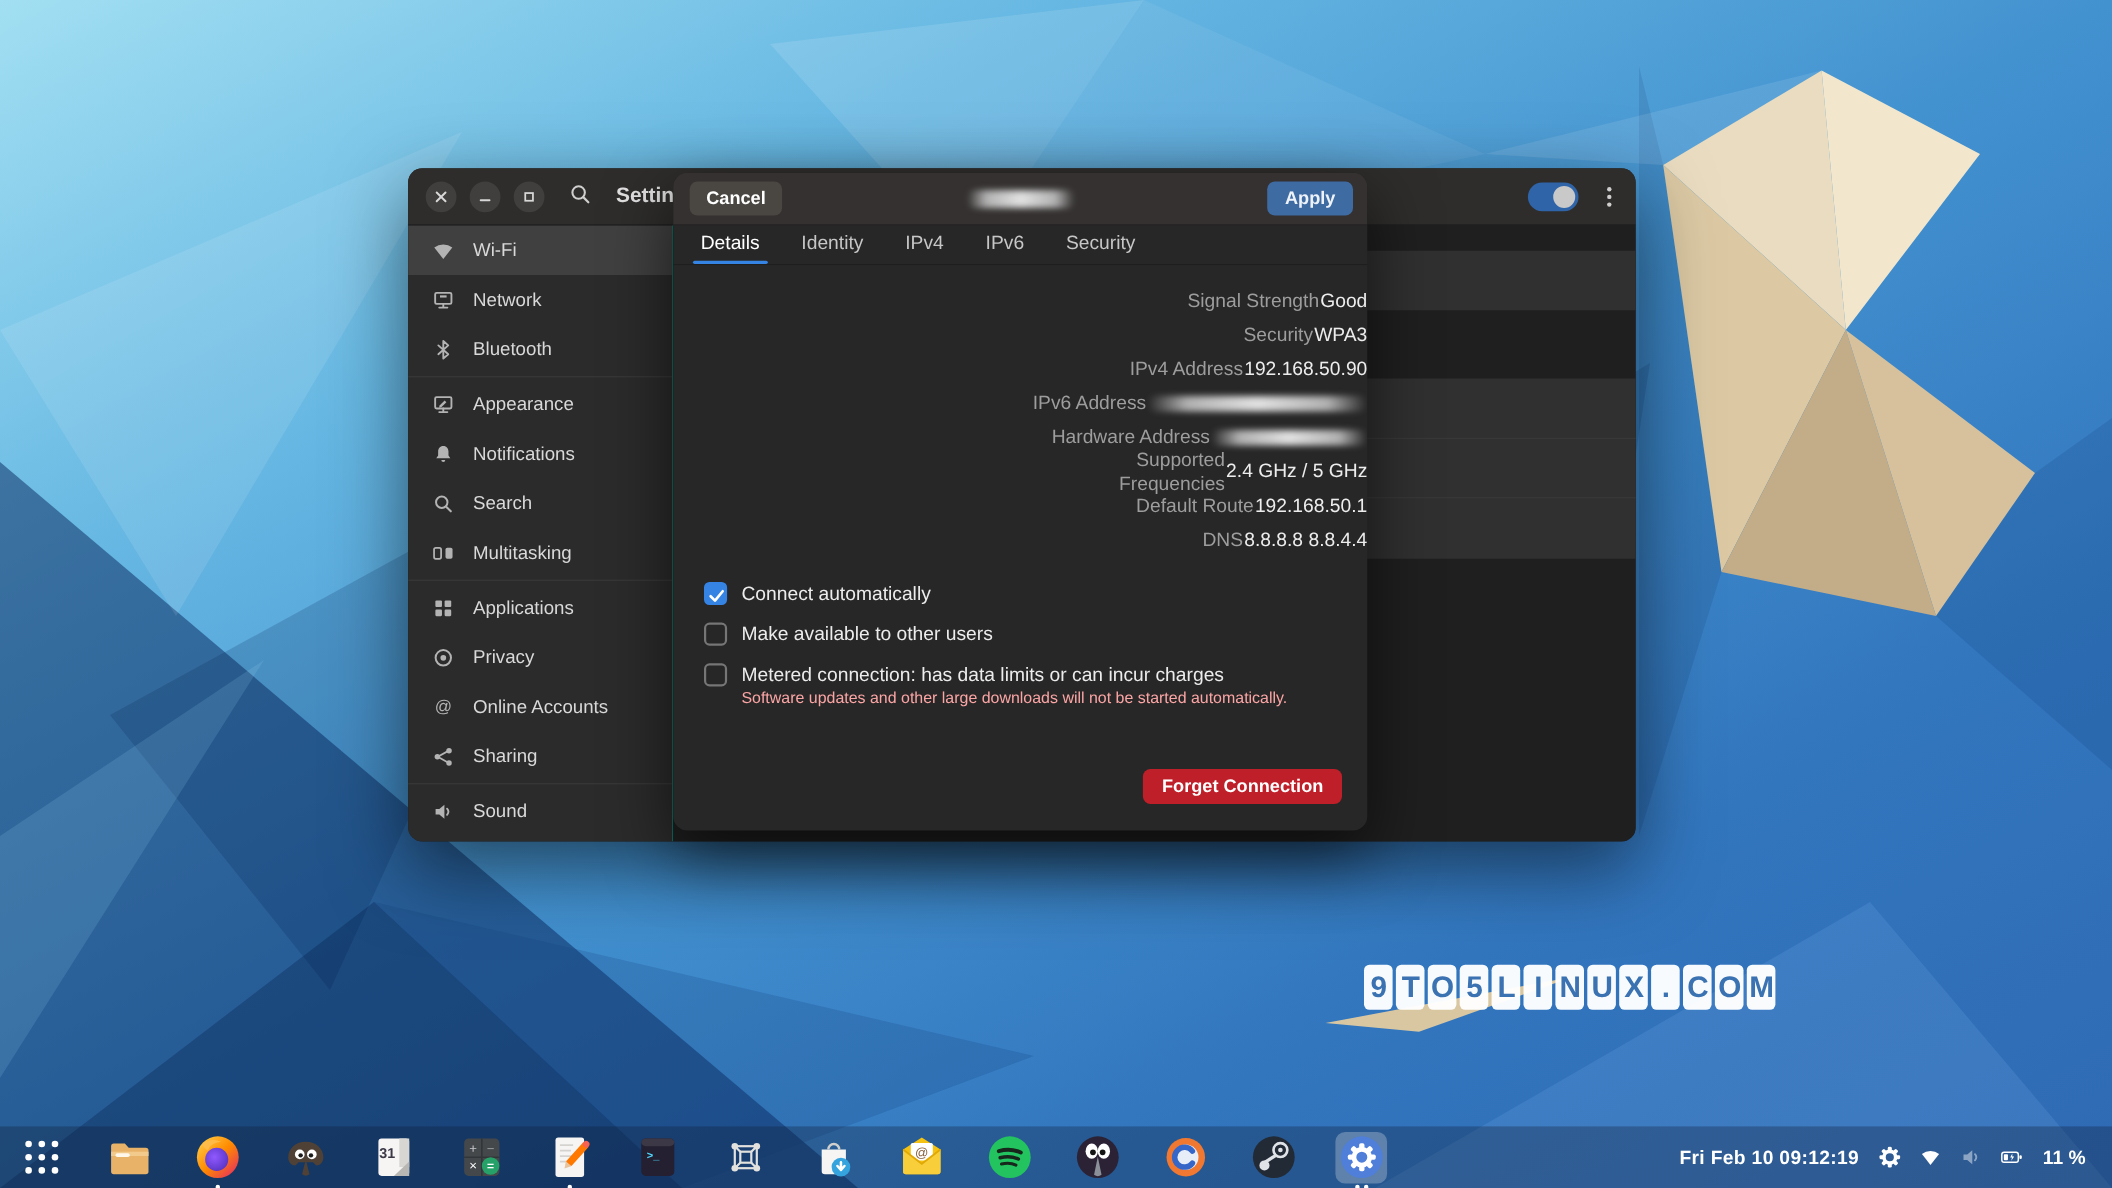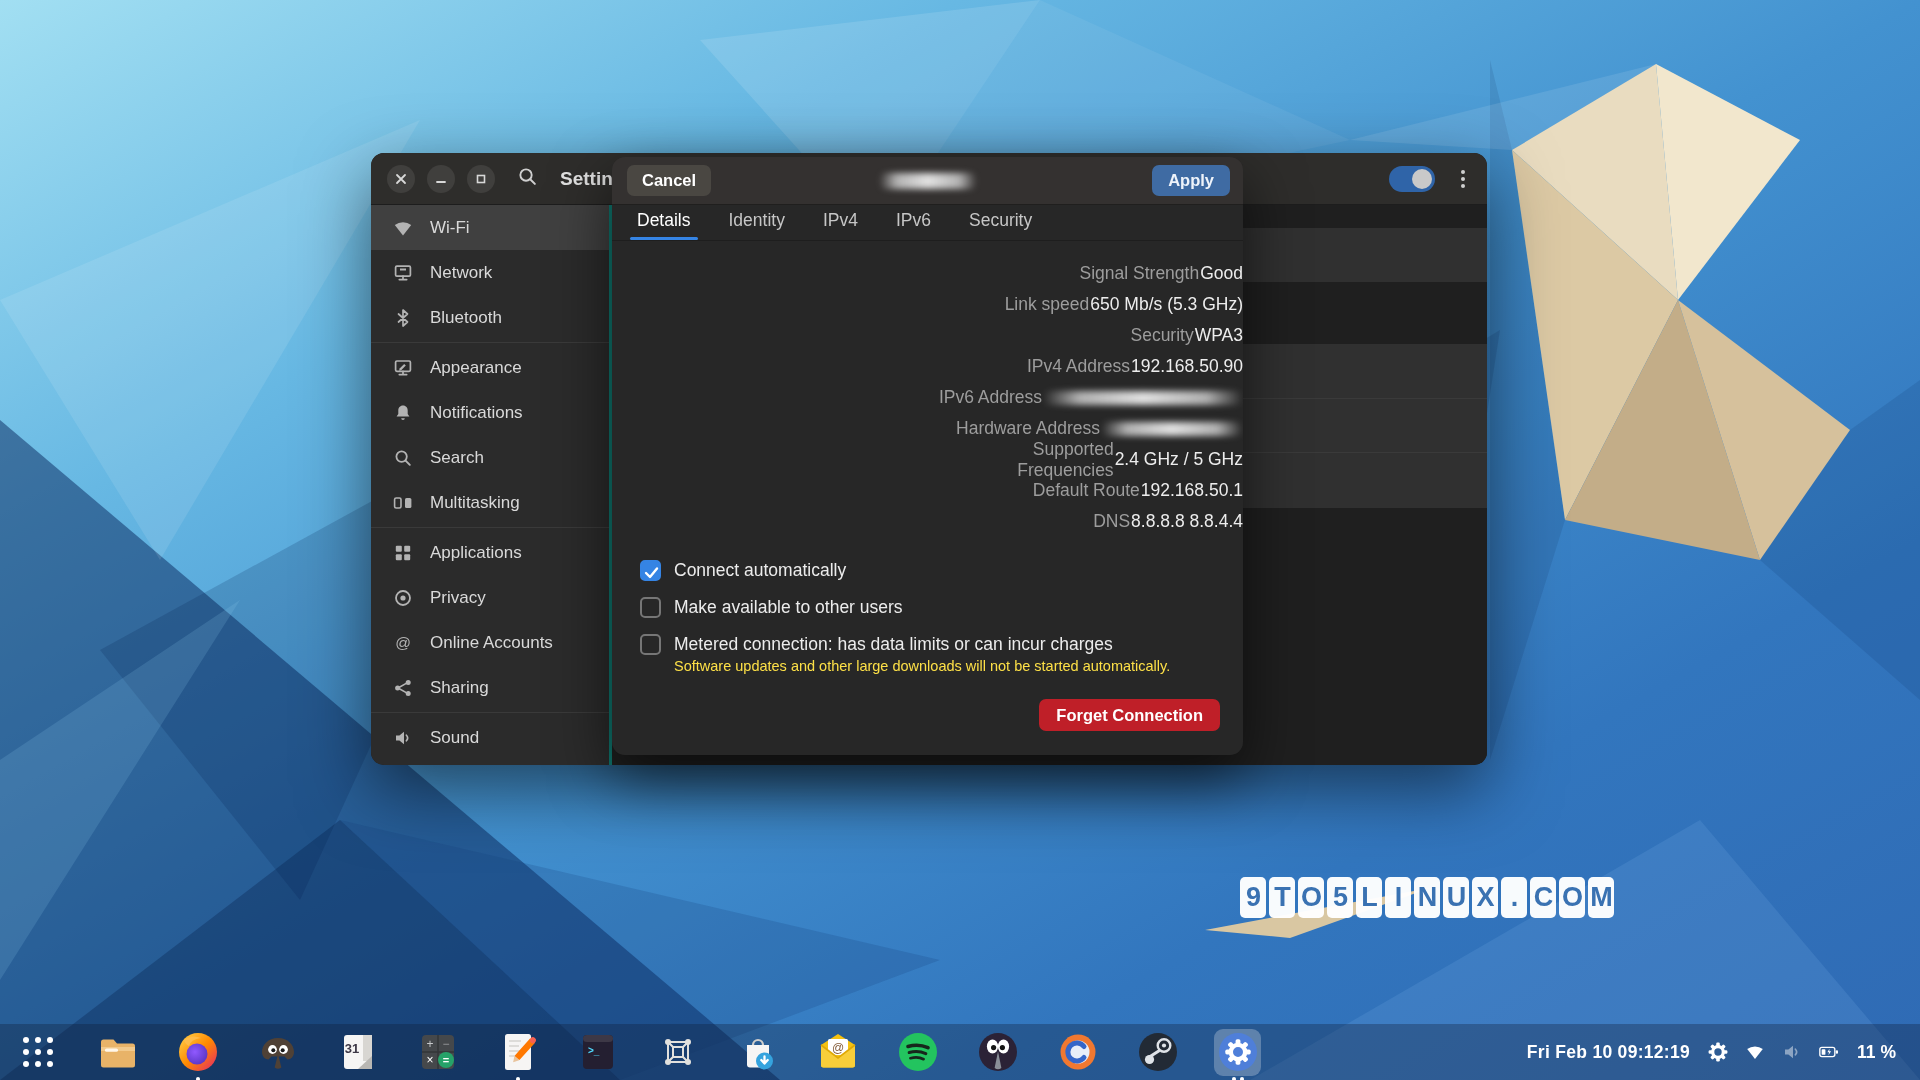"Wi-Fi" .sidebar { border-right: 3px solid #0f766e -> 1px solid #0f766e }
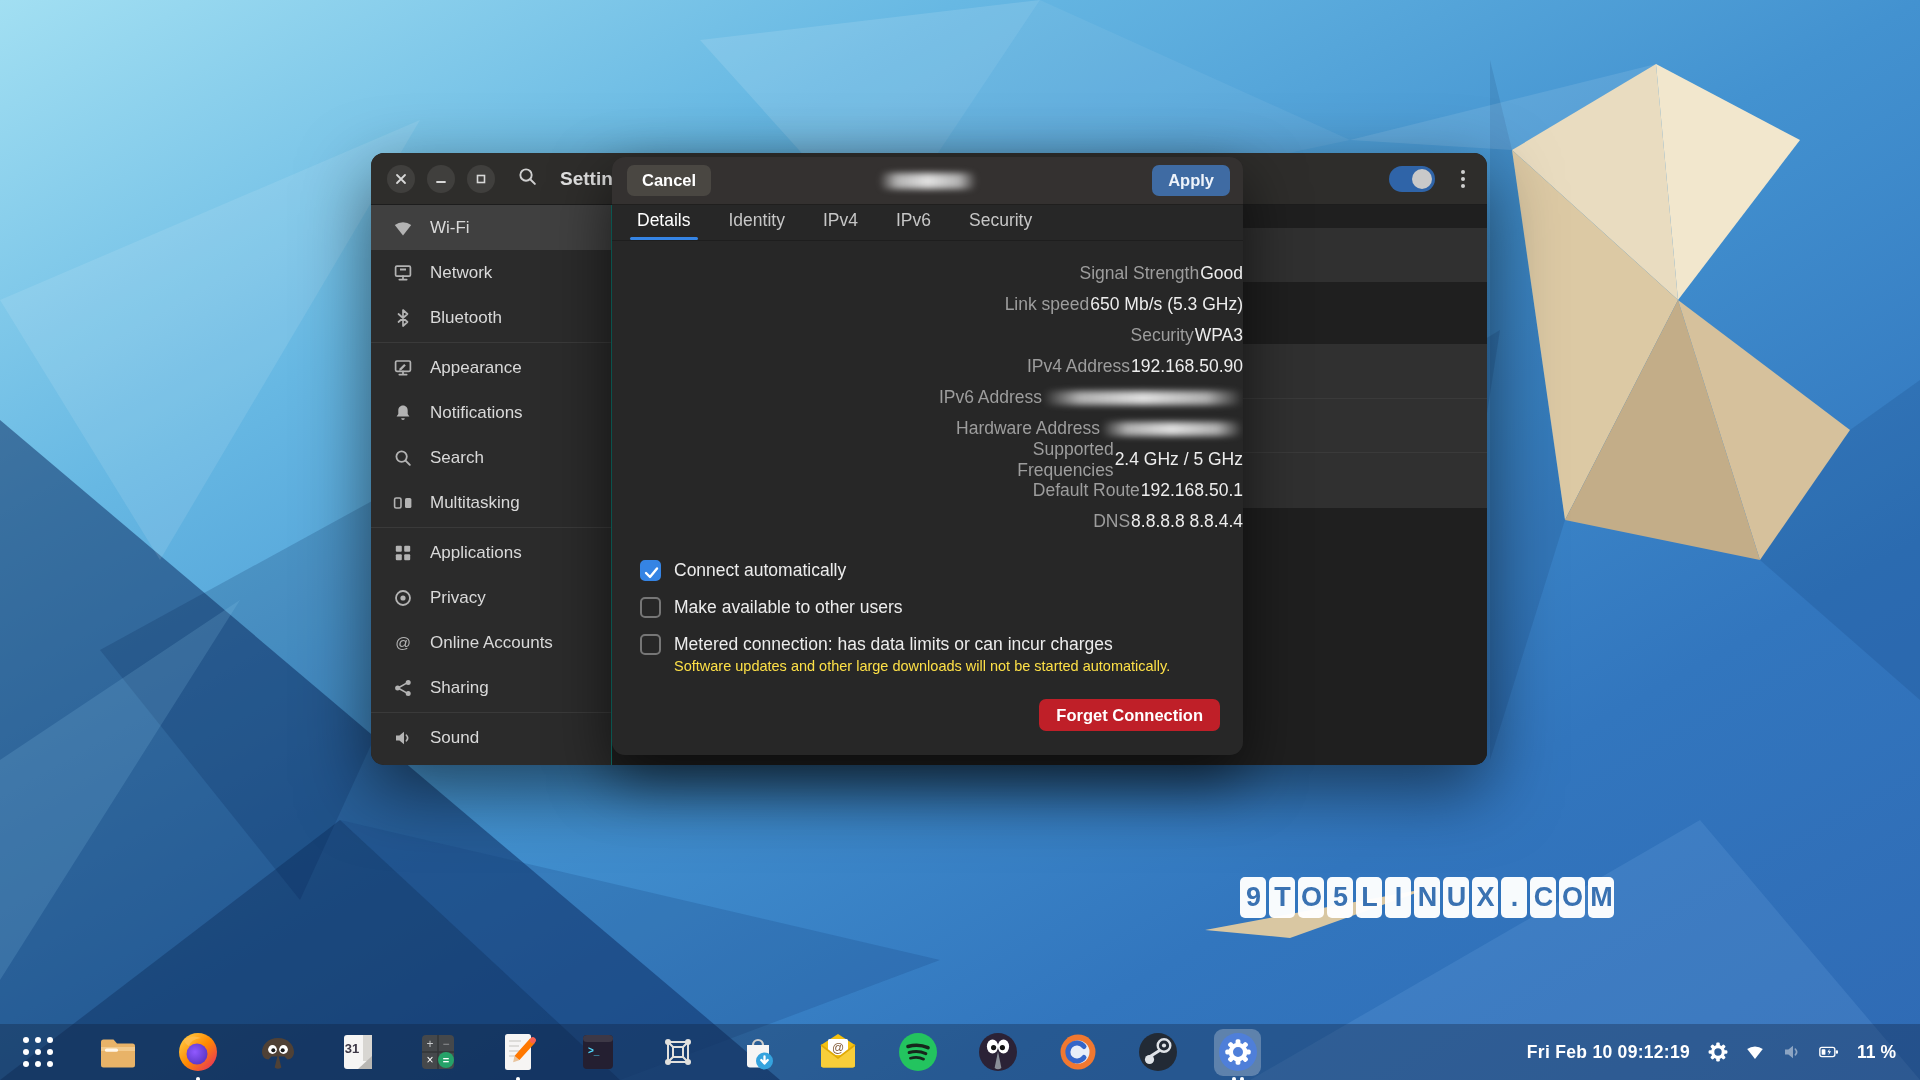"Link speed" div.detail-row { html: <div> <span>Link speed</span> <span>650 Mb/s (5.3 GHz)</span> </div> -> none }
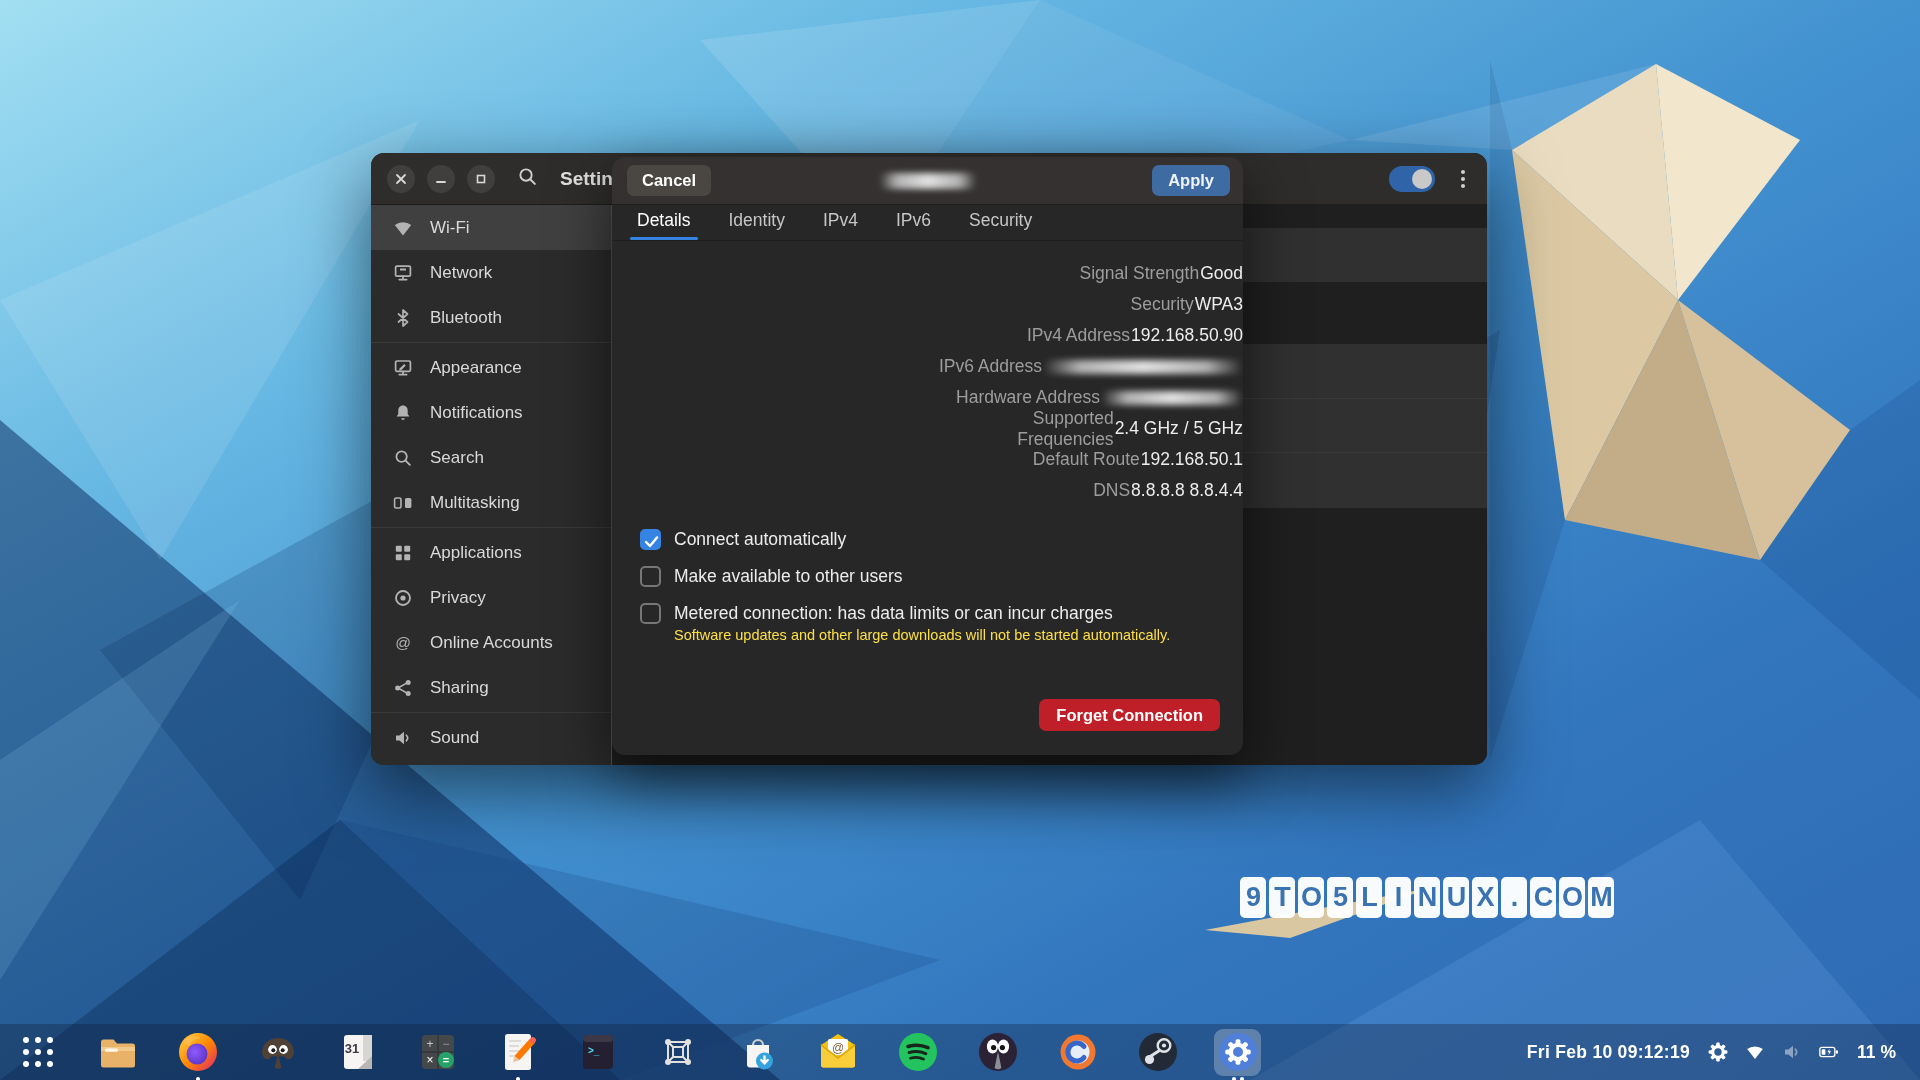"Software updates and other large" .check-sub { color: #fde047 -> #fca5a5 }
